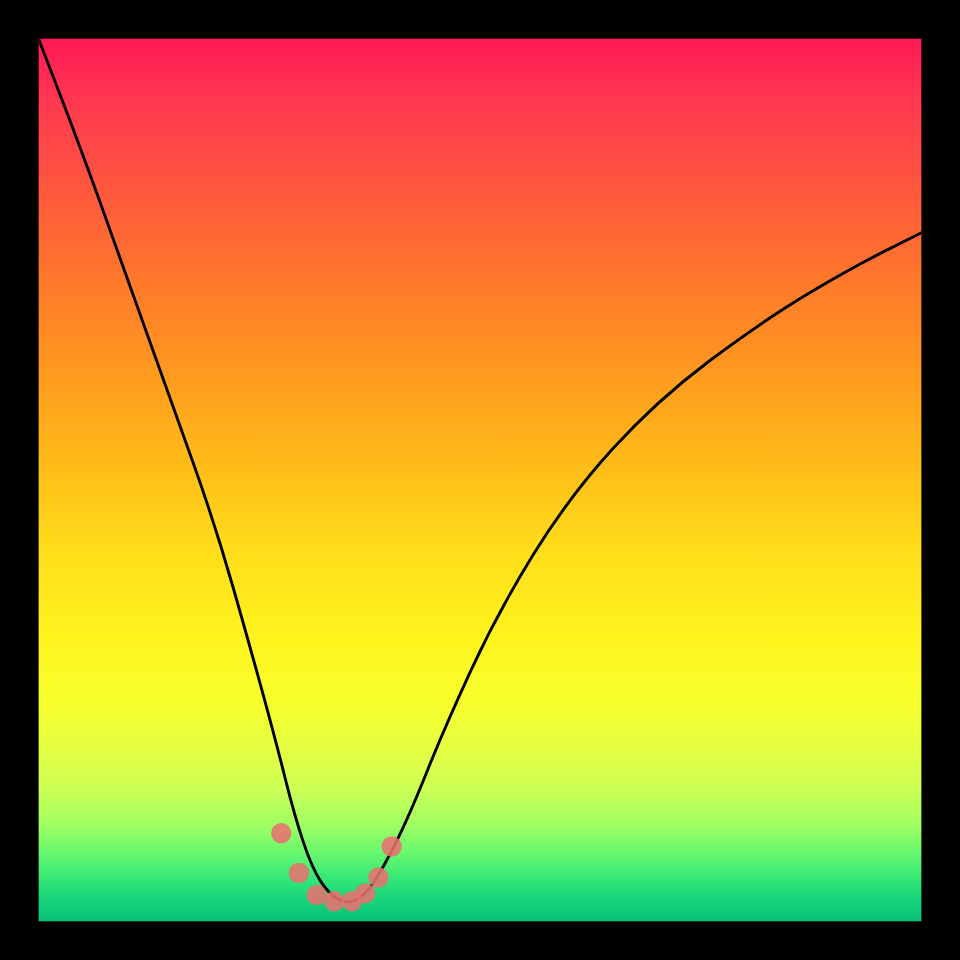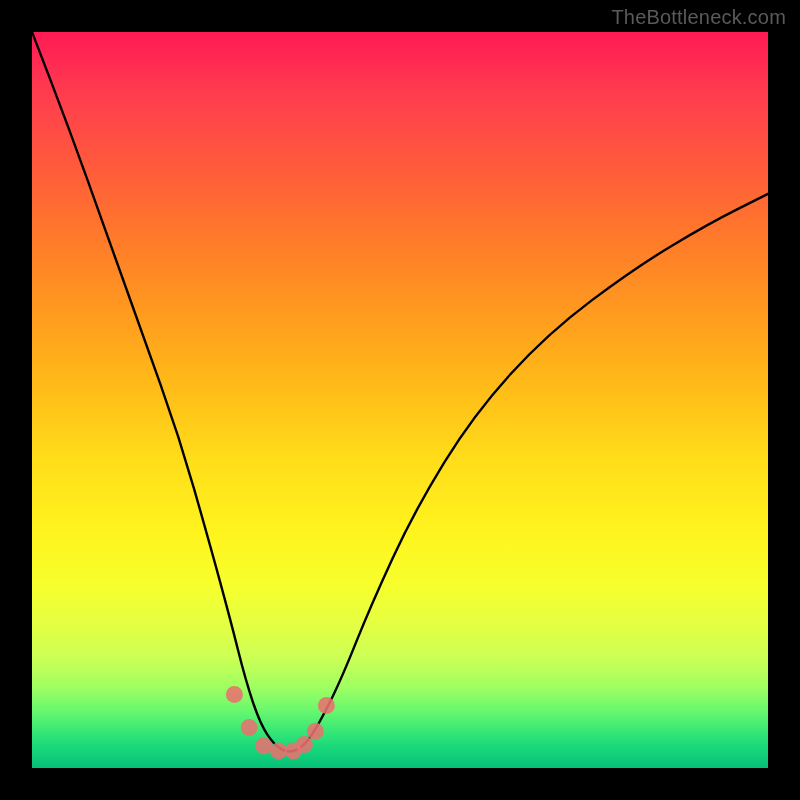"TheBottleneck.com" div.watermark { html: <div>TheBottleneck.com</div> -> none }
